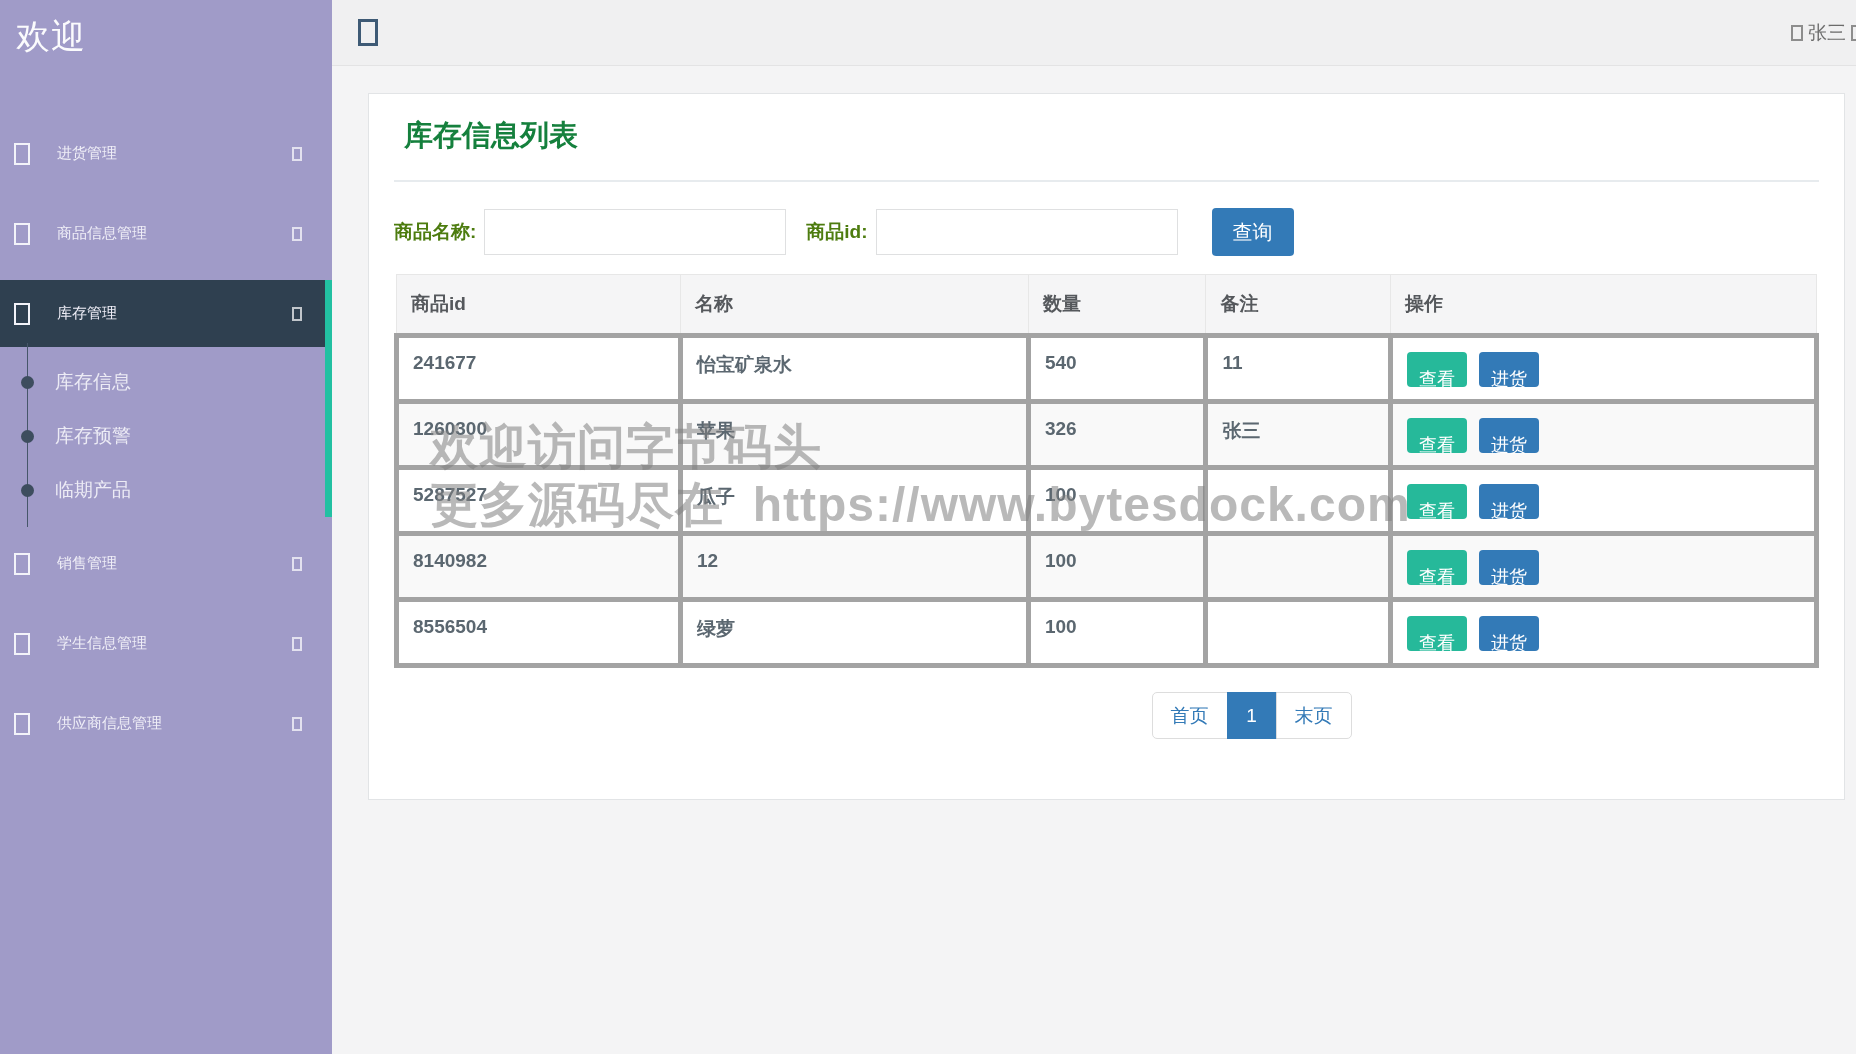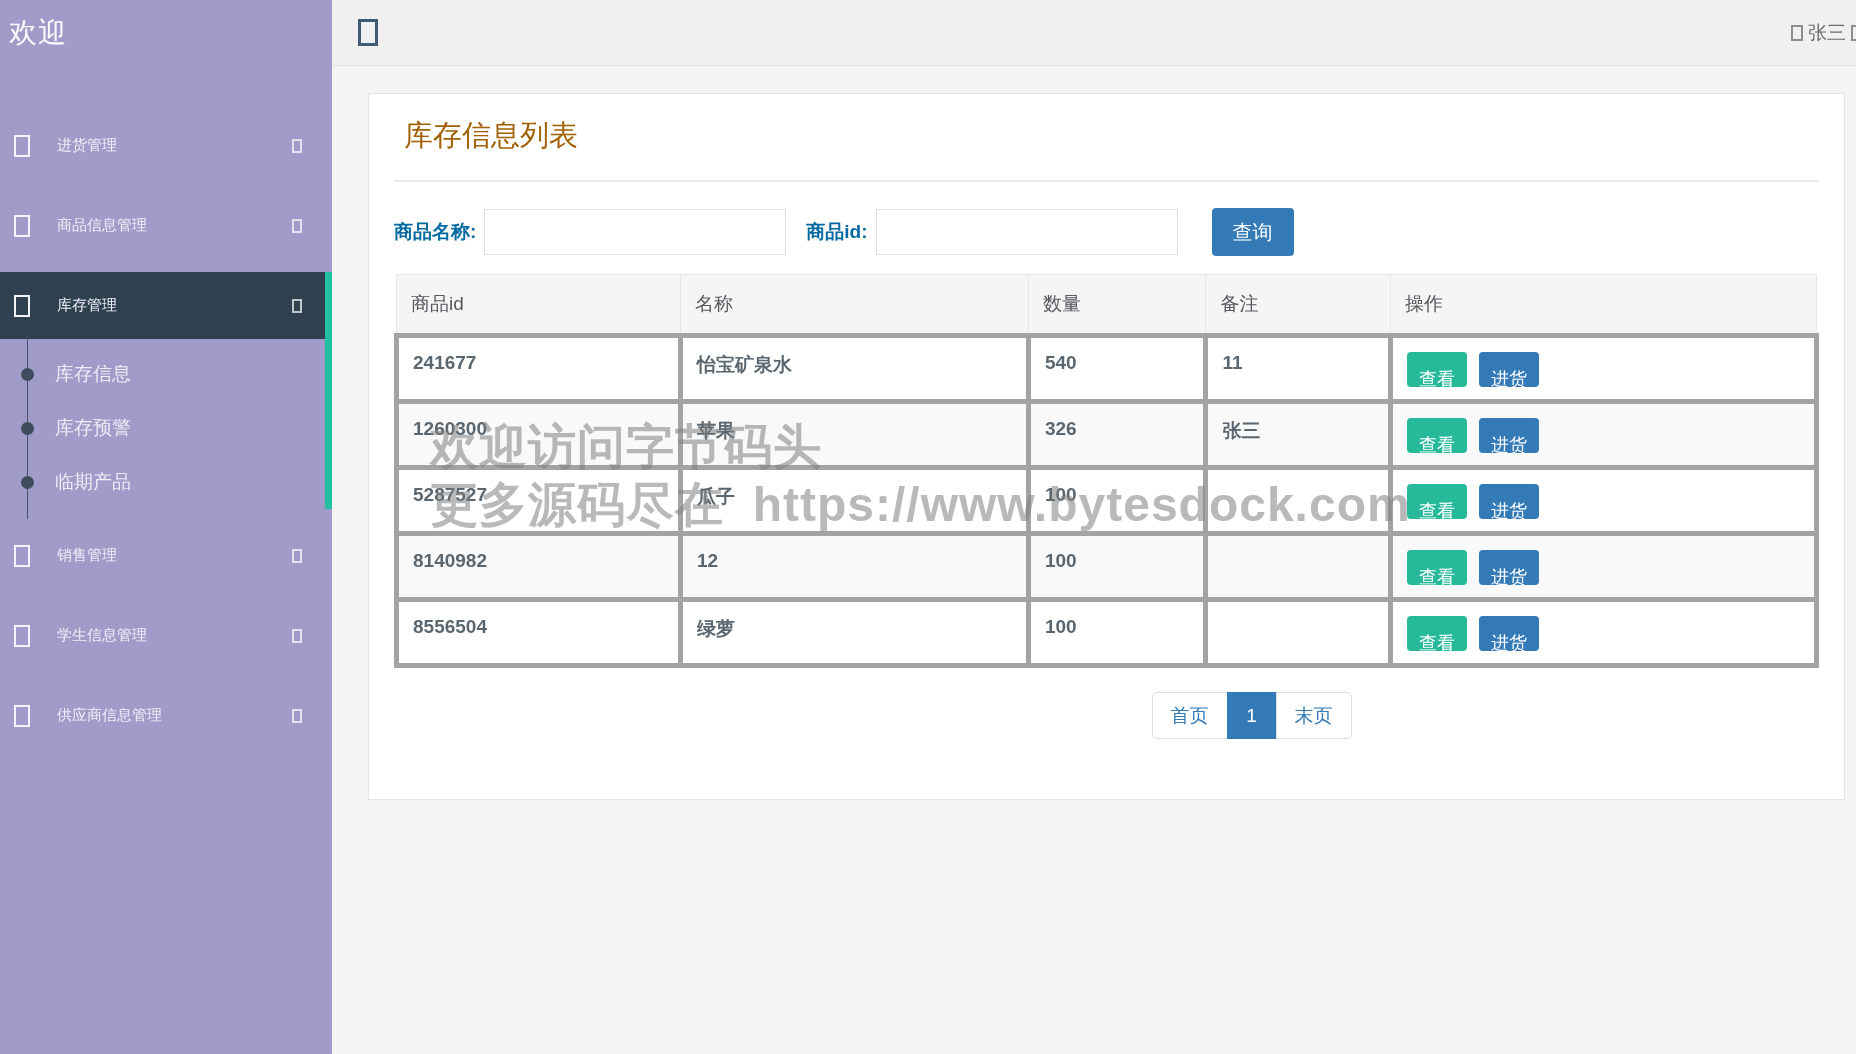"欢迎" .brand { font-size: 28px -> 34px; padding: 14px 0 0 9px -> 14px 0 0 16px }
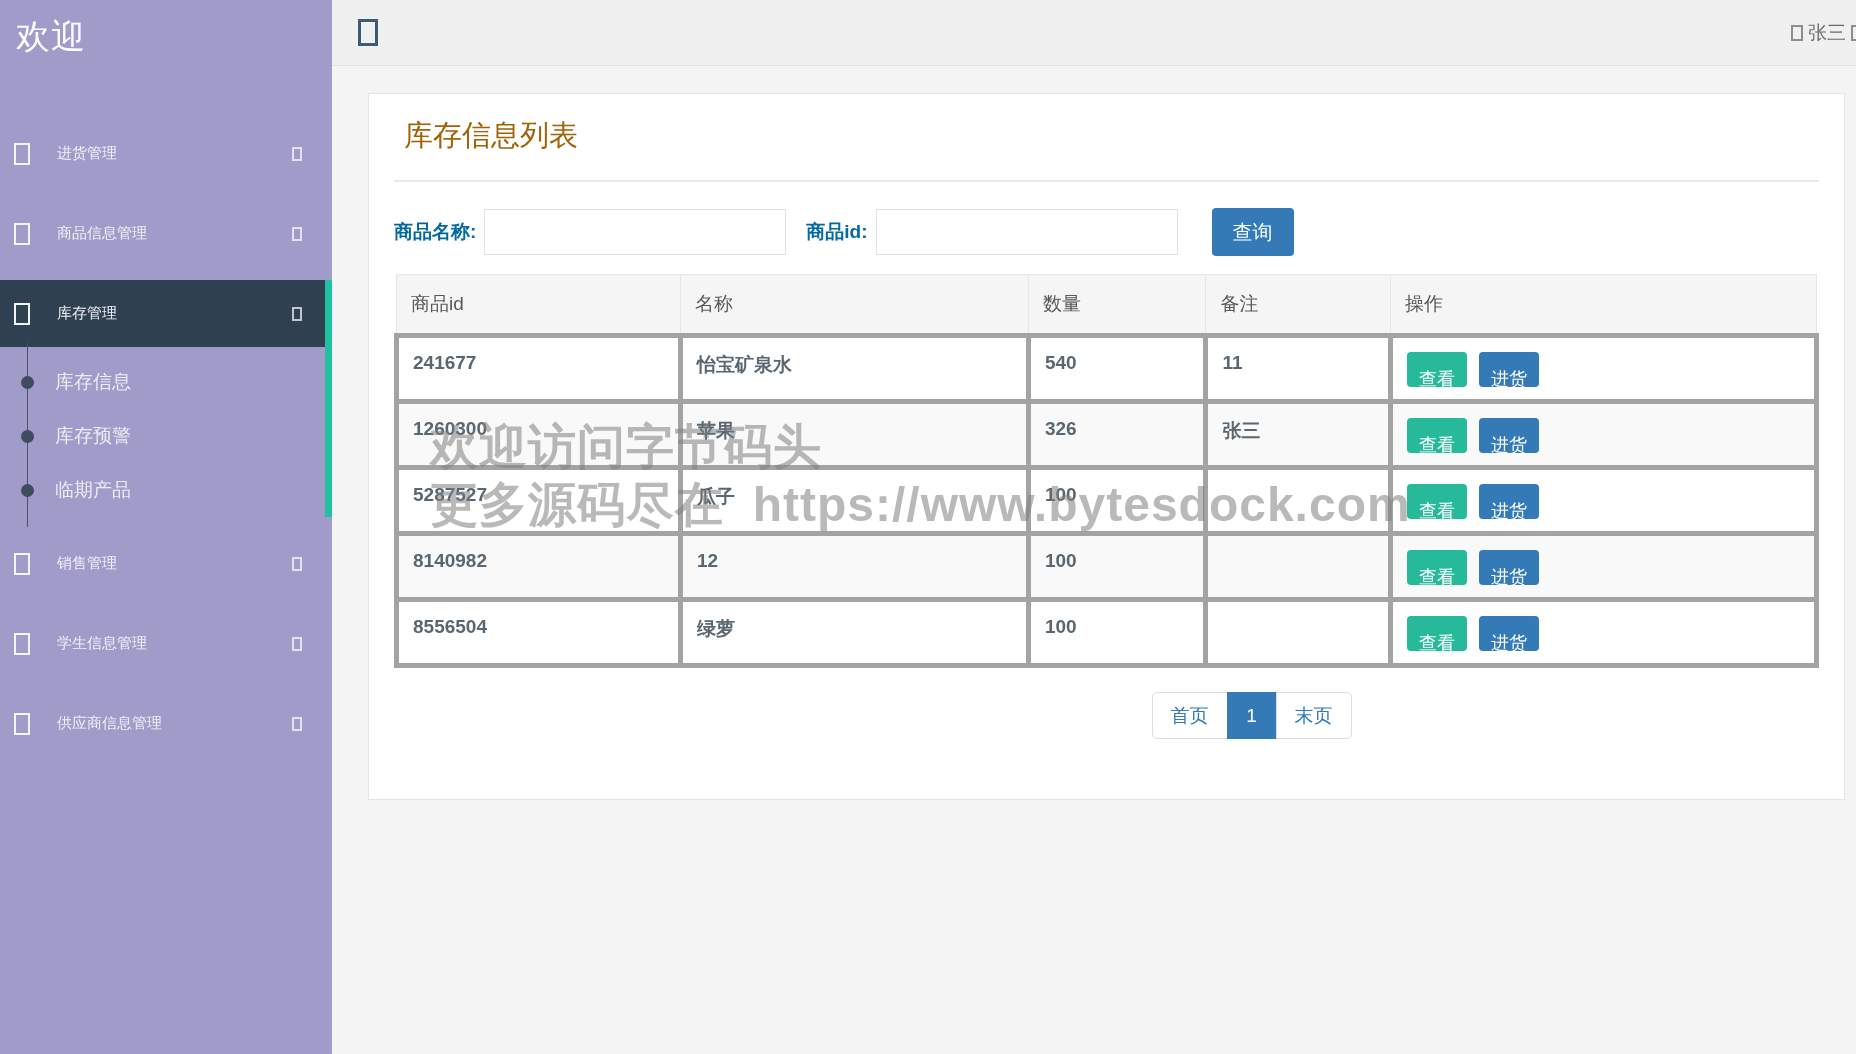"库存信息列表" .card-title { color: #a16207 -> #15803d; font-weight: 400 -> 700 }
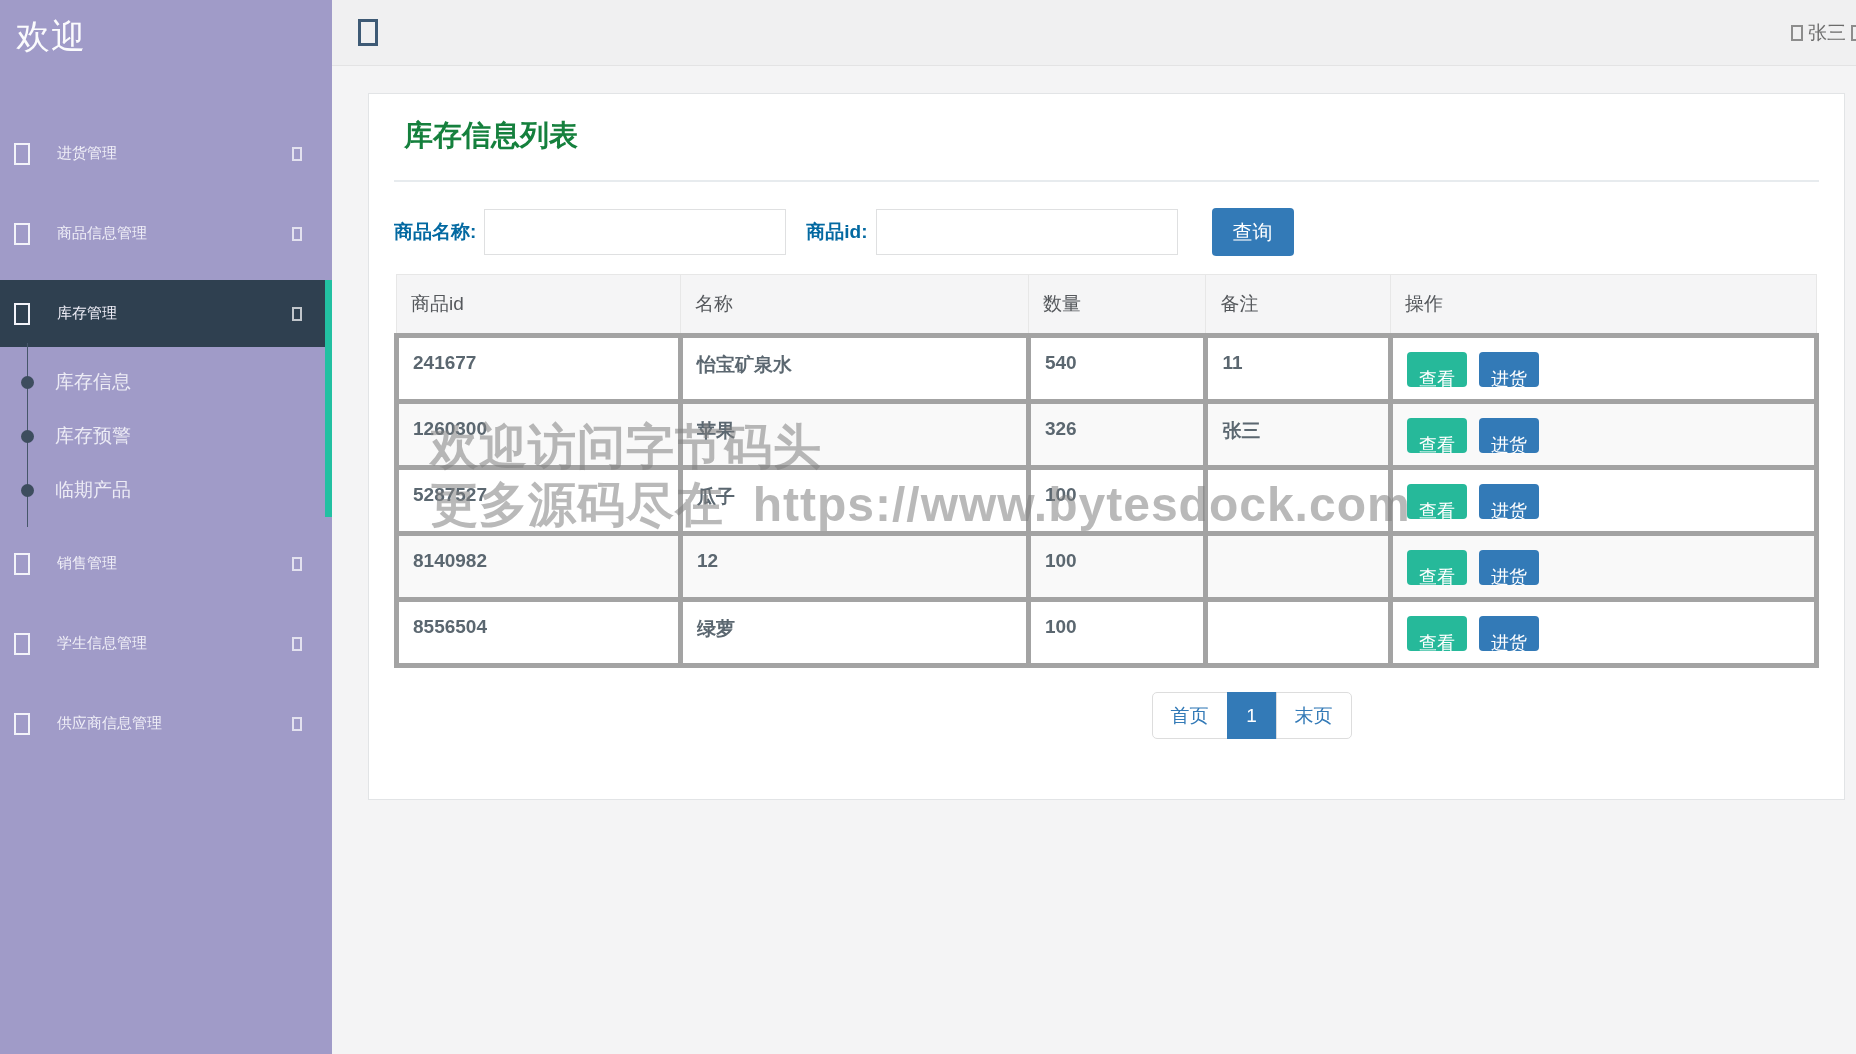"商品名称:" .search-label { color: #0369a1 -> #4d7c0f }
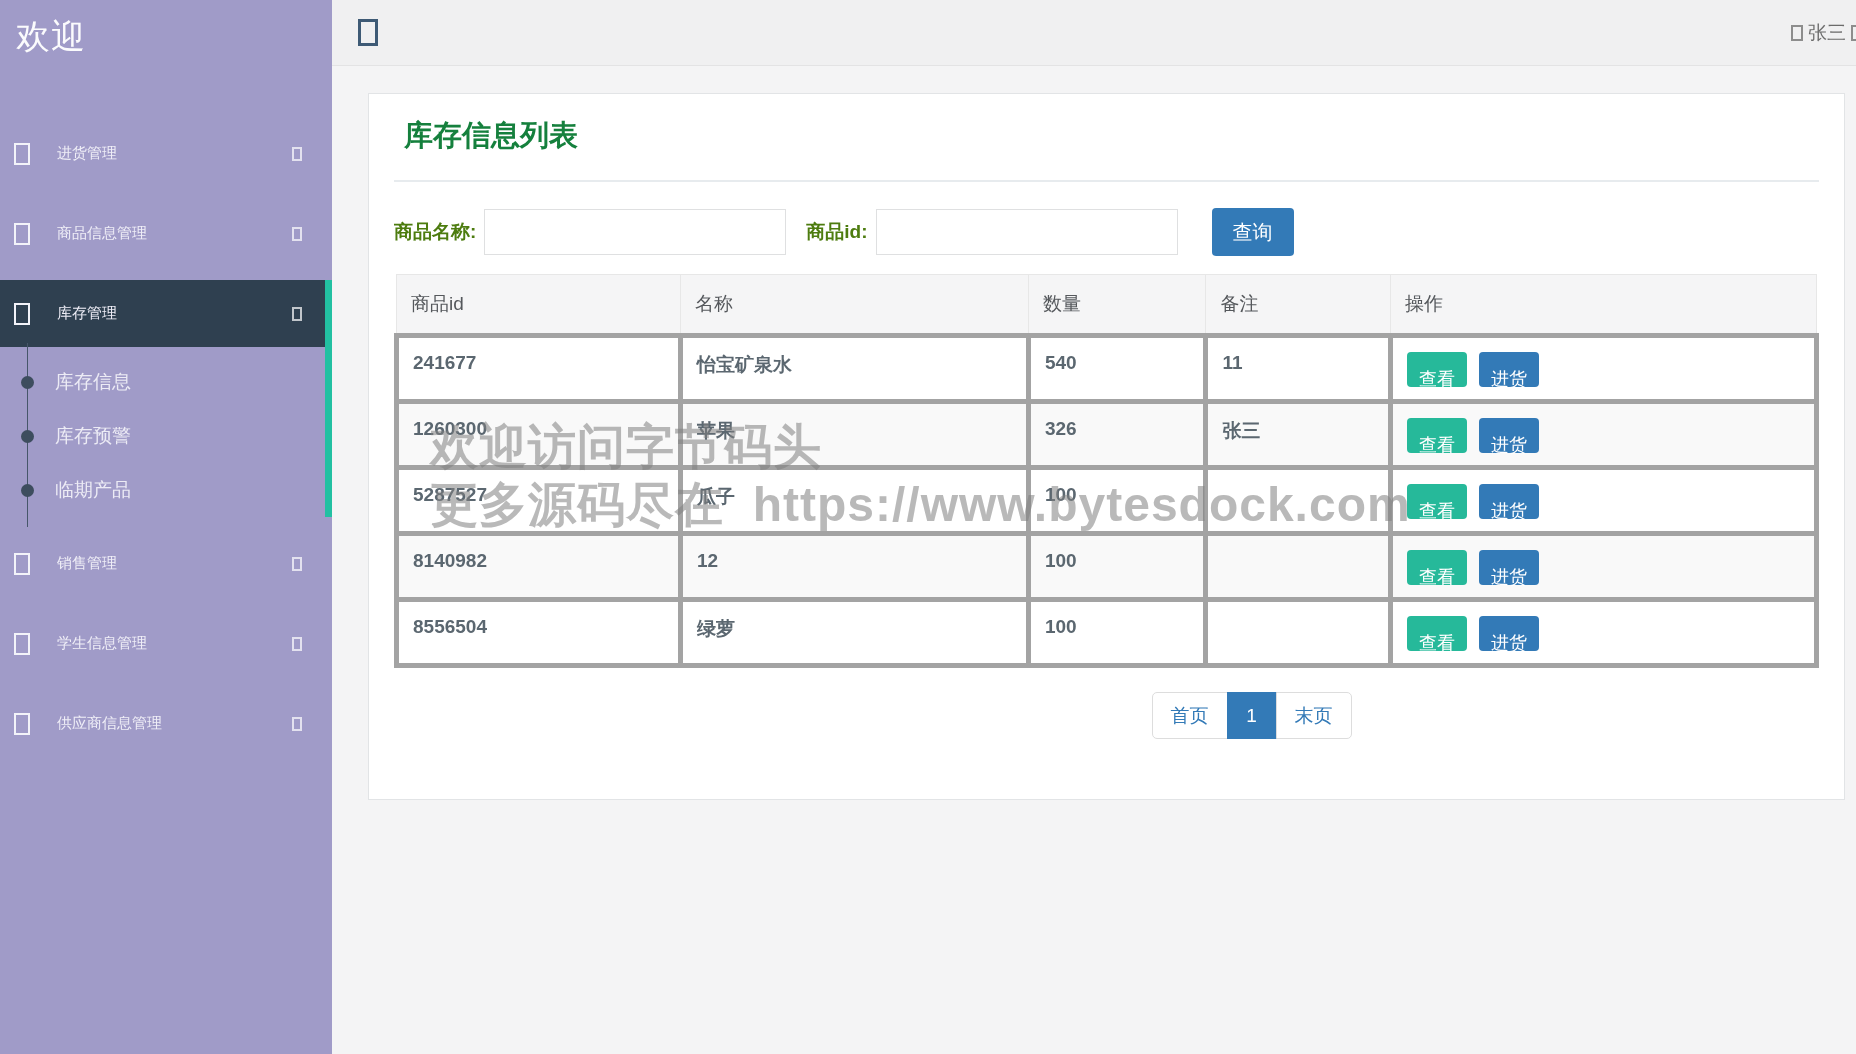"商品id" table.inv th { font-weight: normal -> bold }
